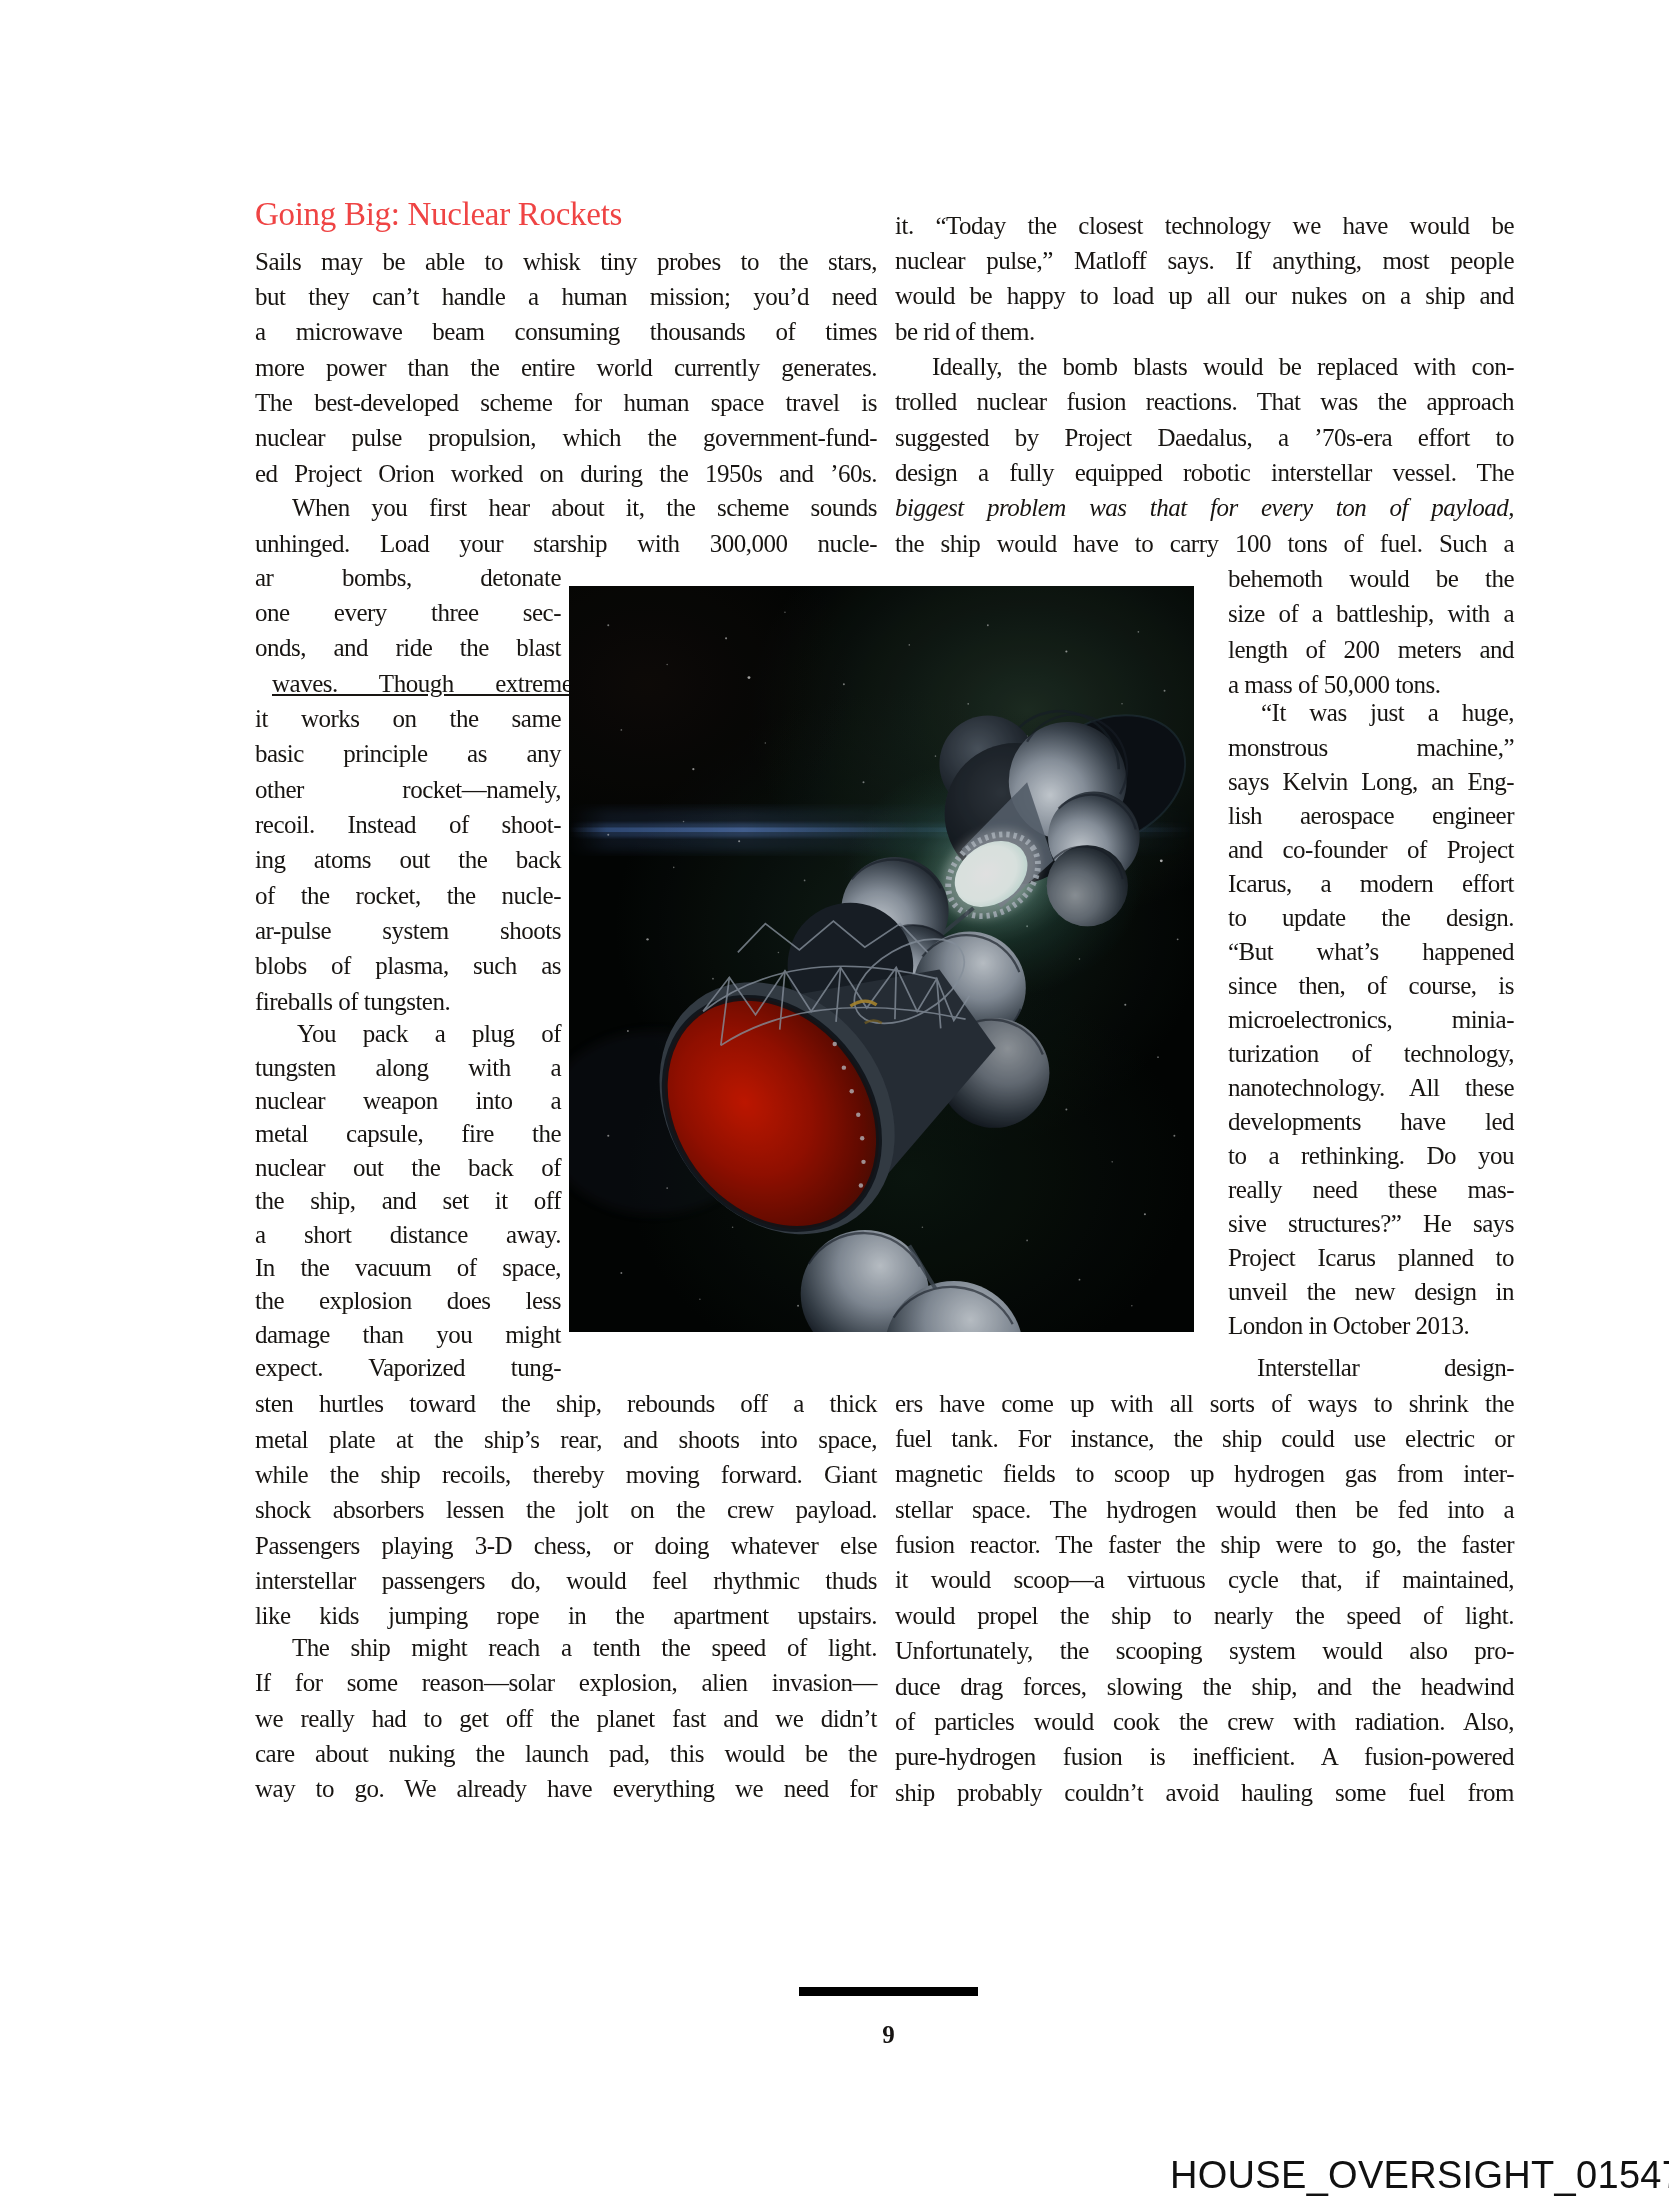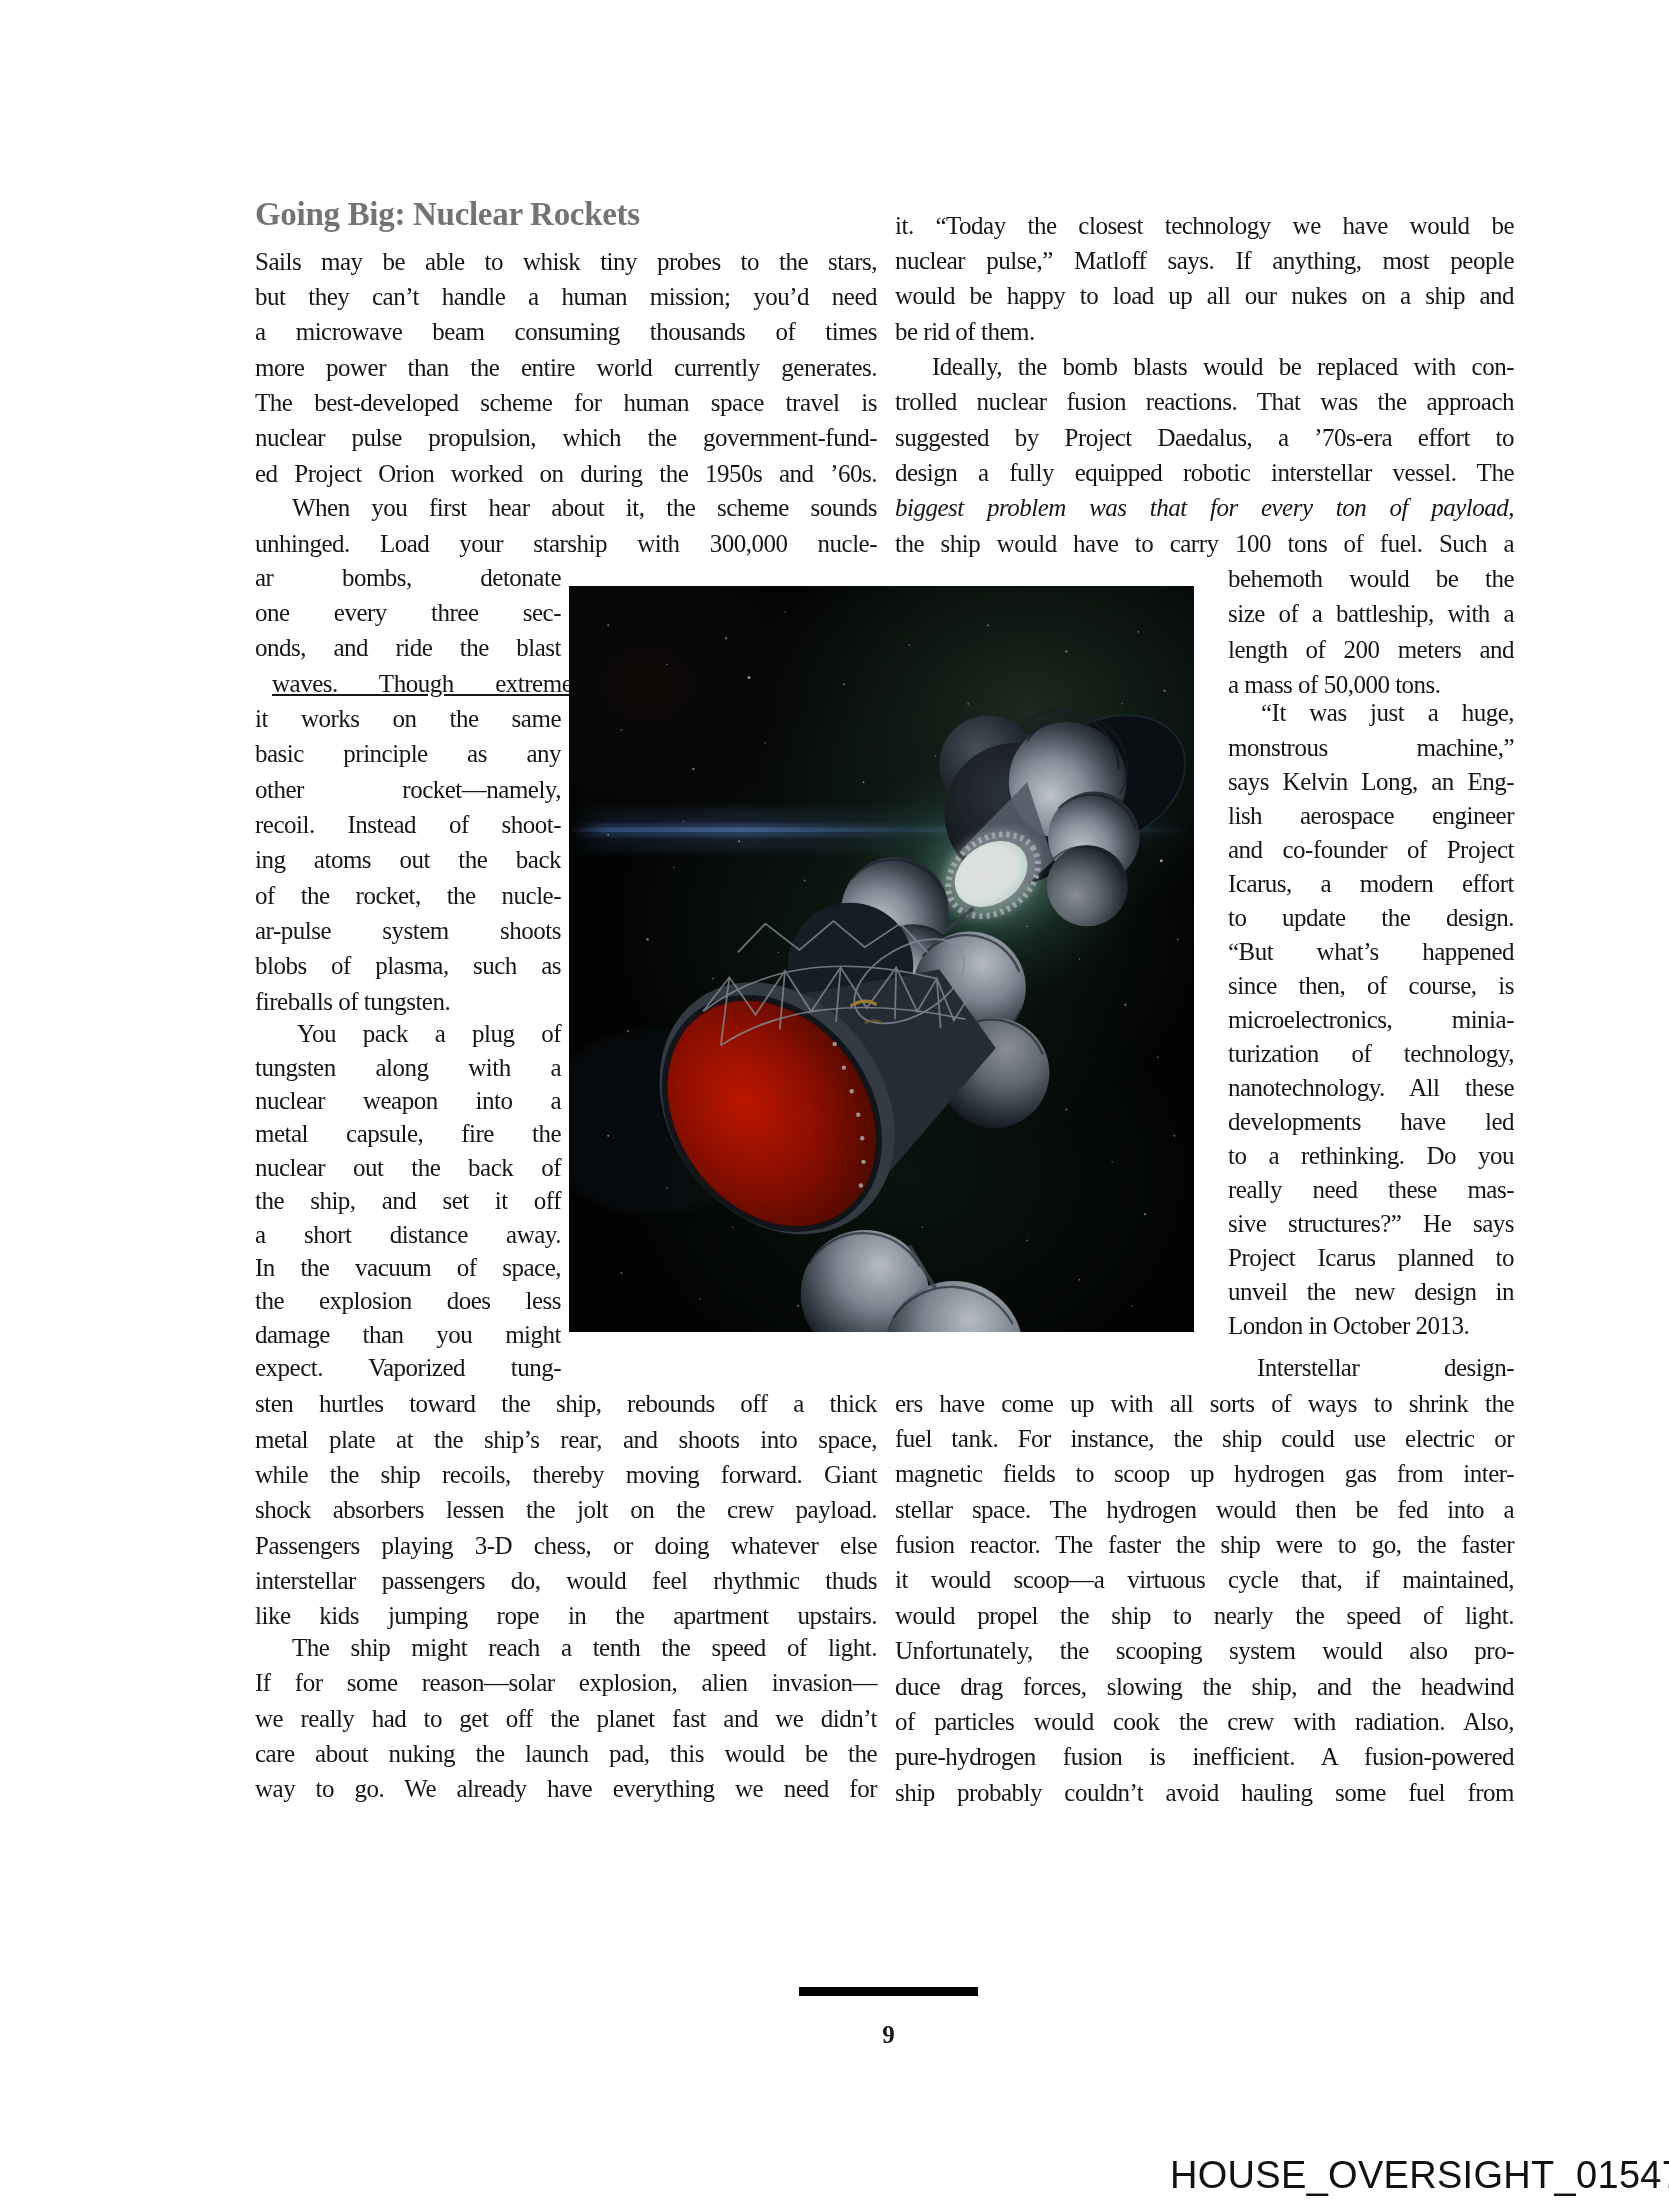"Going Big: Nuclear Rockets" .heading { color: #737373 -> #ef4444; font-weight: bold -> normal }
